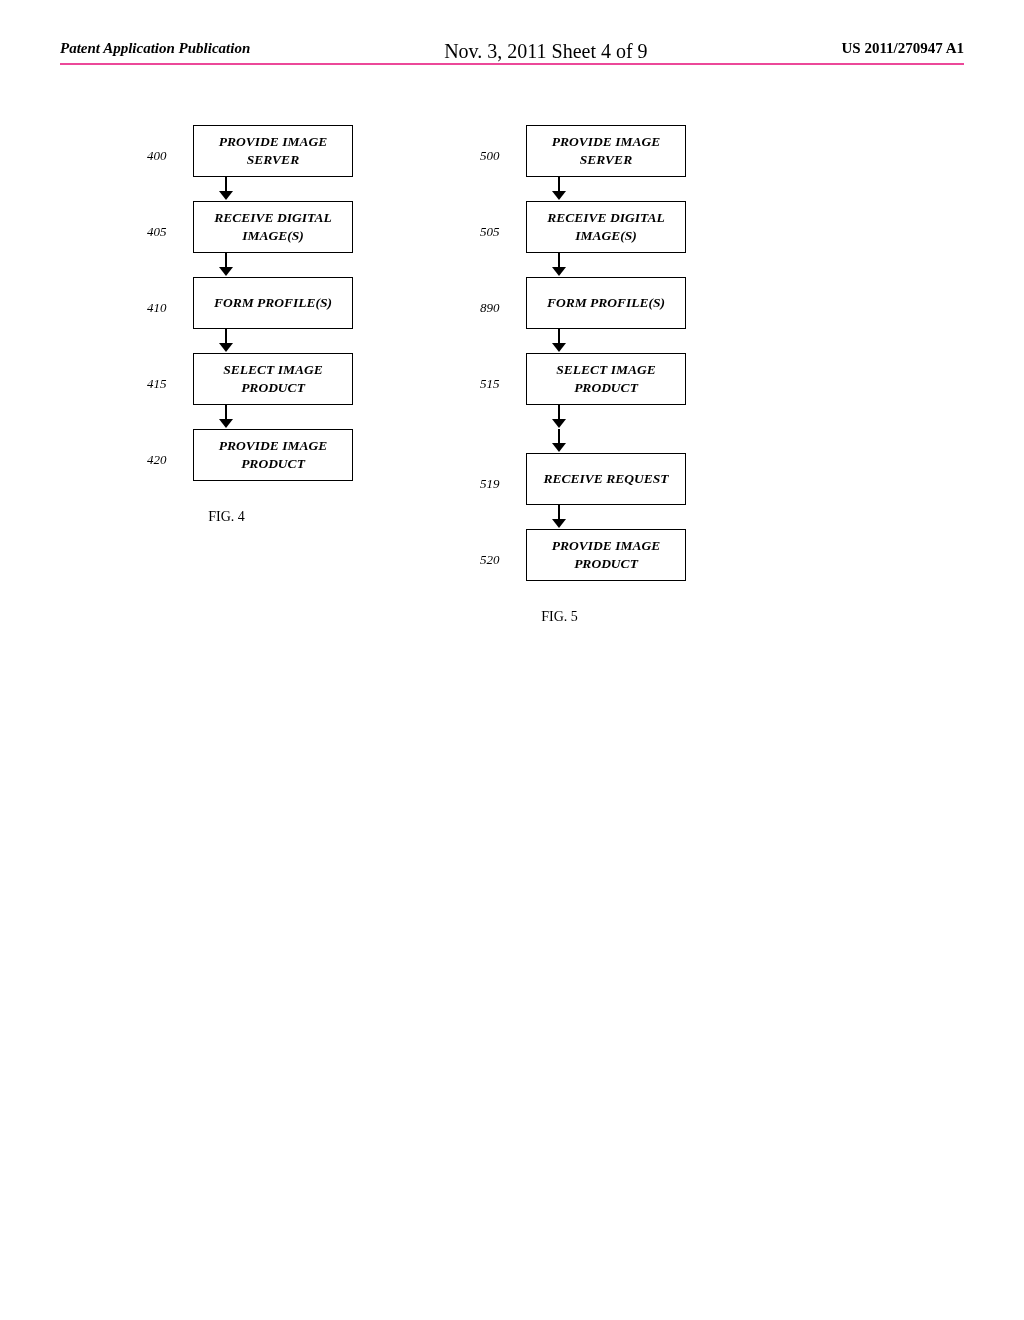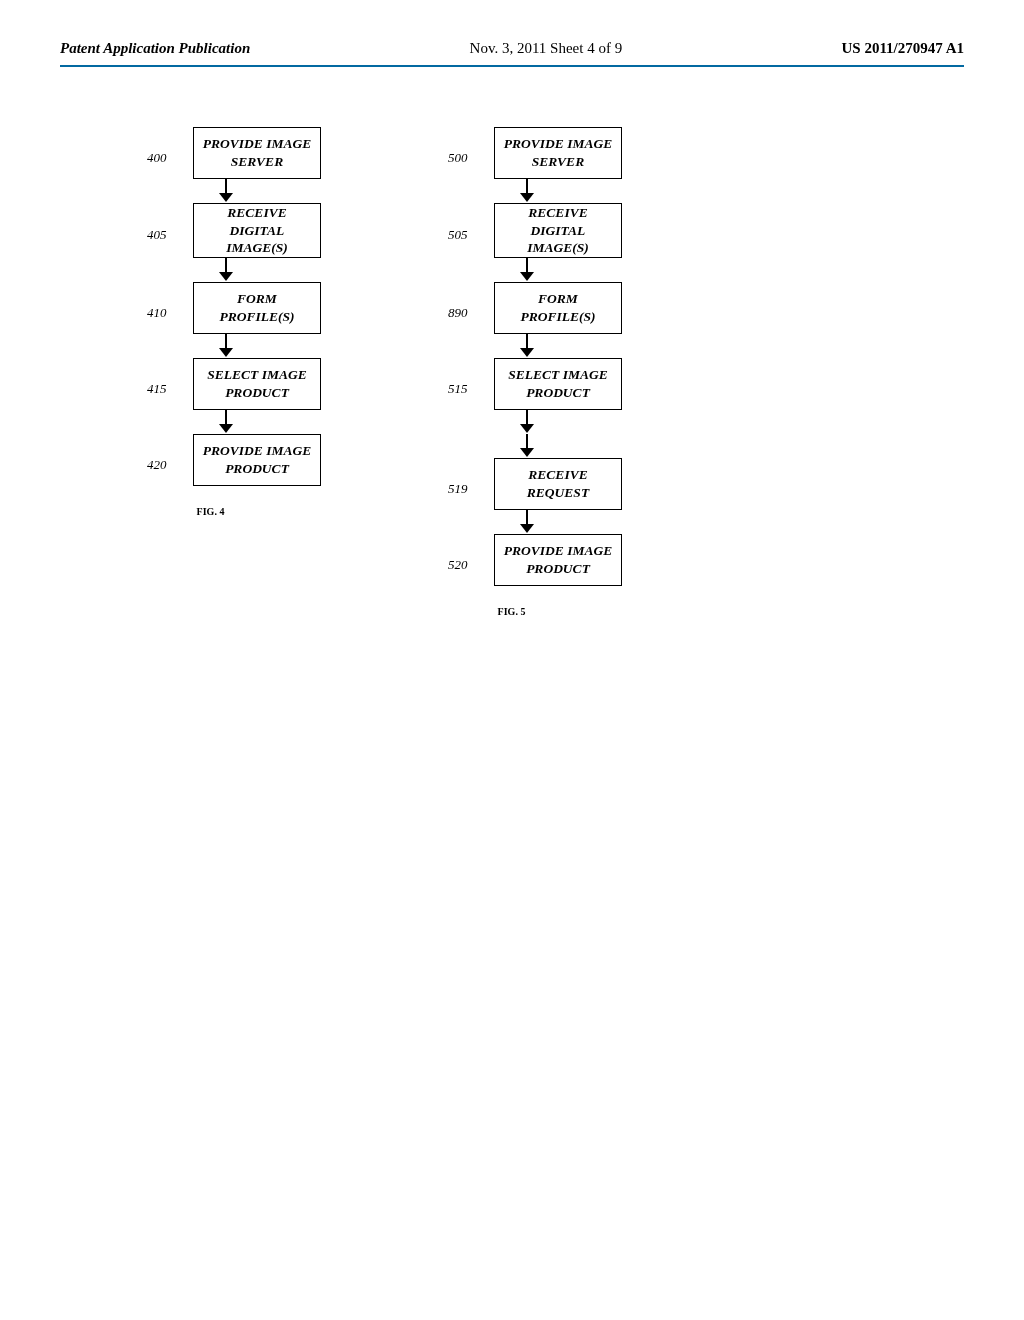"Patent Application Publication" .header { border-bottom: 2px solid #0369a1 -> 2px solid #ec4899; padding-bottom: 8px -> none }
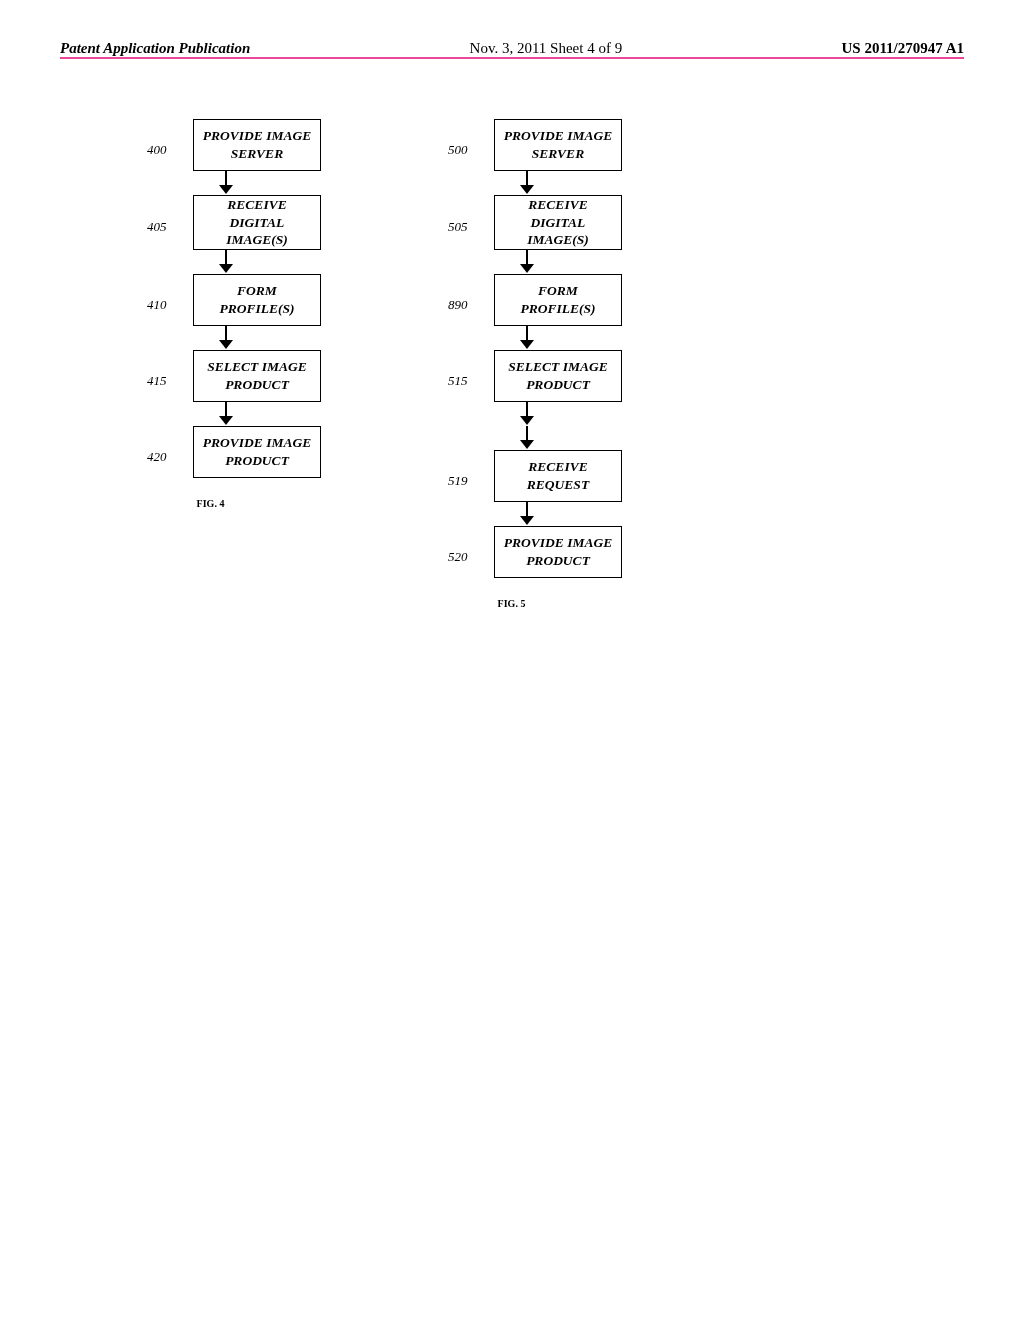"Nov. 3, 2011 Sheet 4" .header-center { font-size: 15px -> 20px }
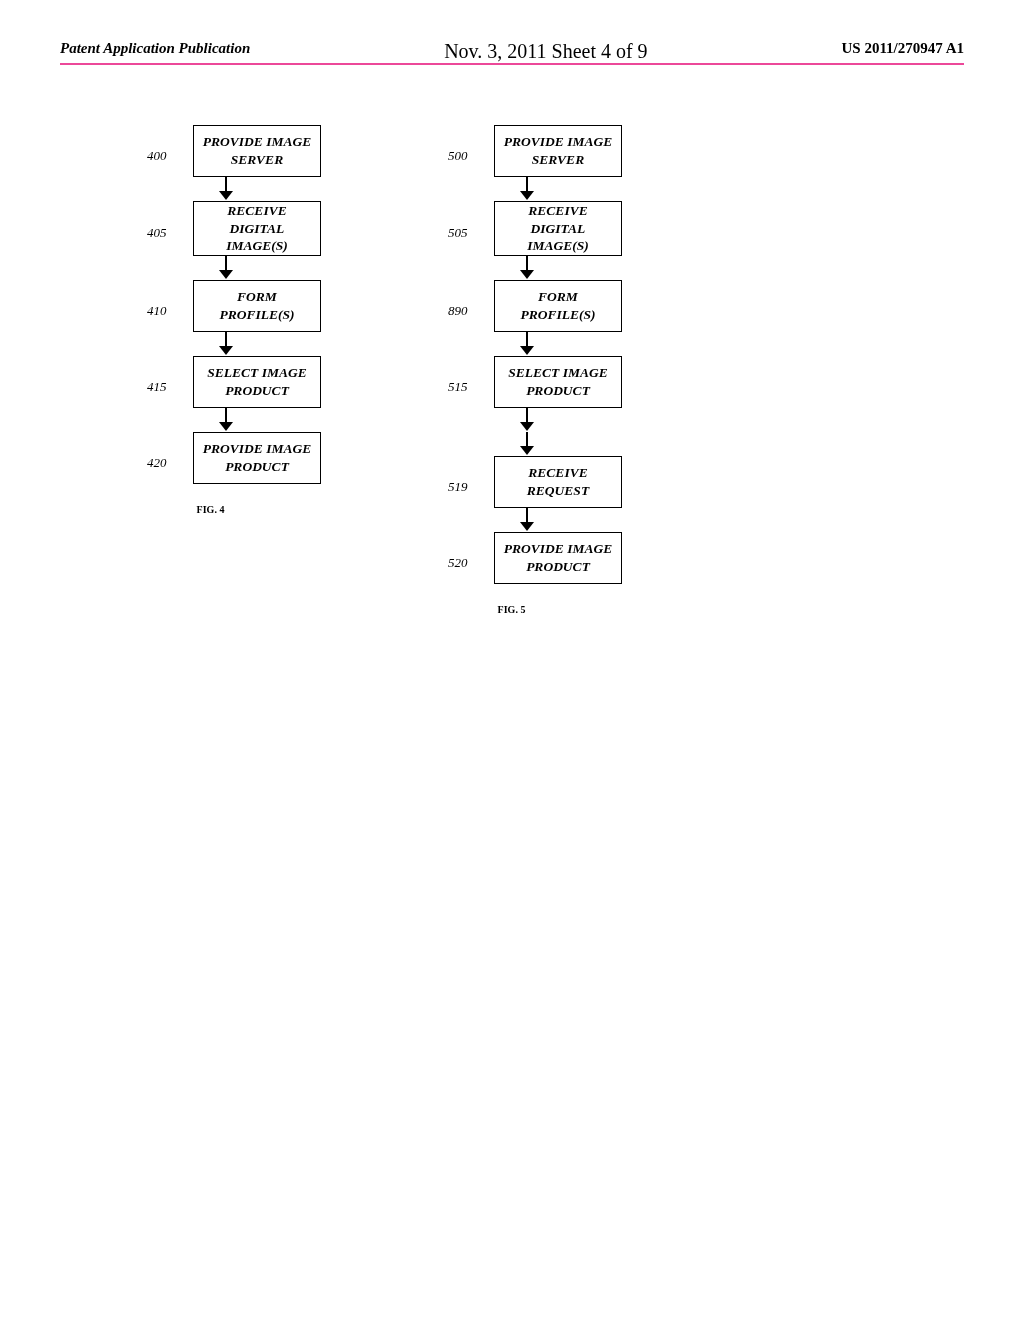"PROVIDE IMAGE" .step-box { width: 128px -> 160px }
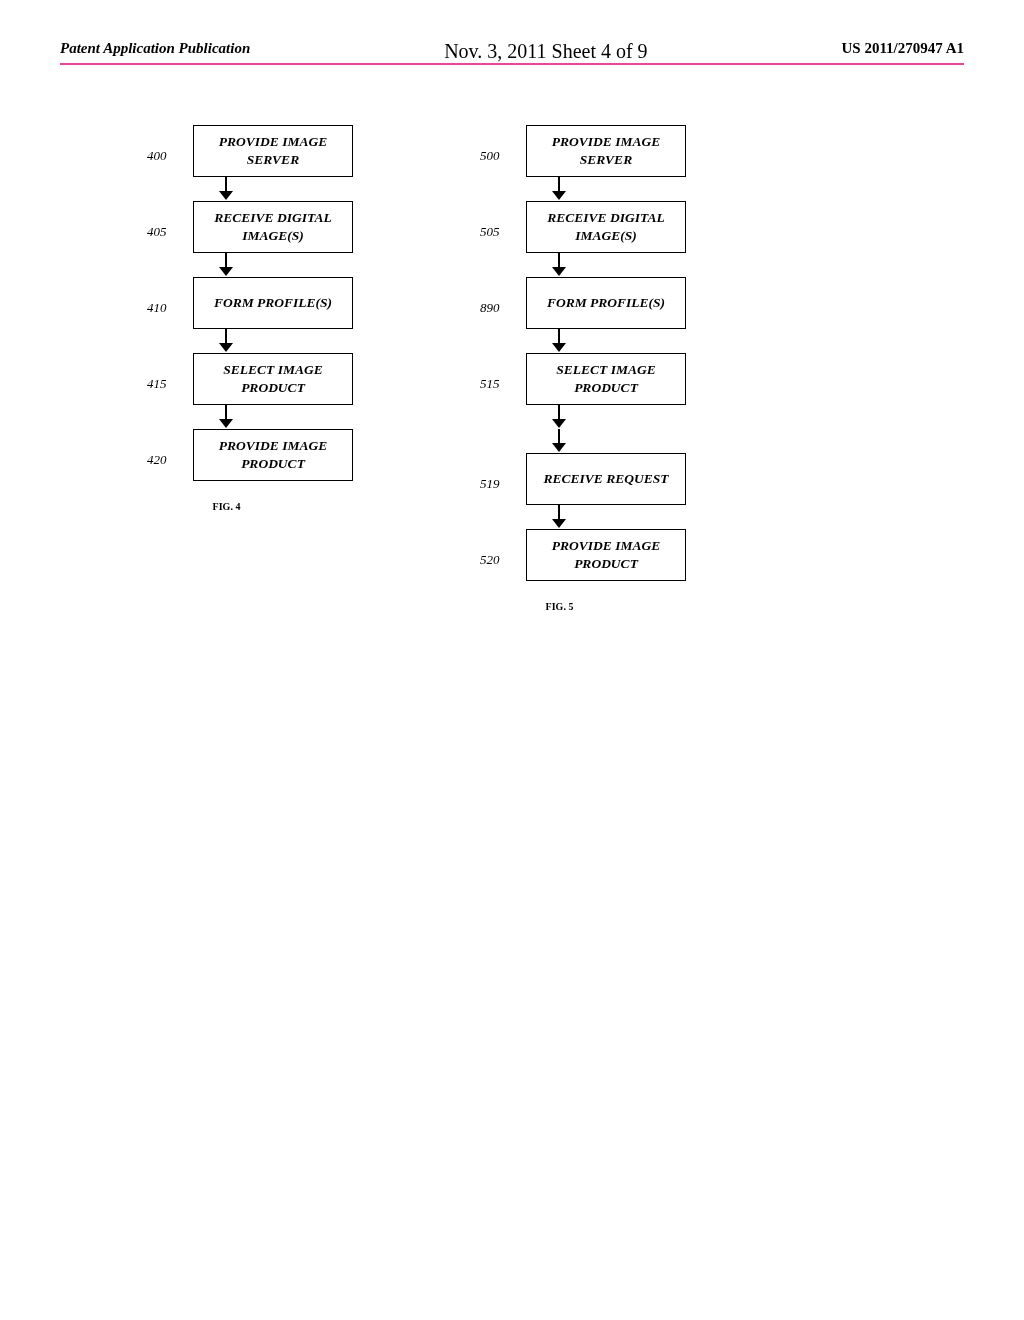"FIG. 4" .fig-label { font-size: 10px -> 14px; font-weight: bold -> normal; margin-top: 20px -> 28px }
